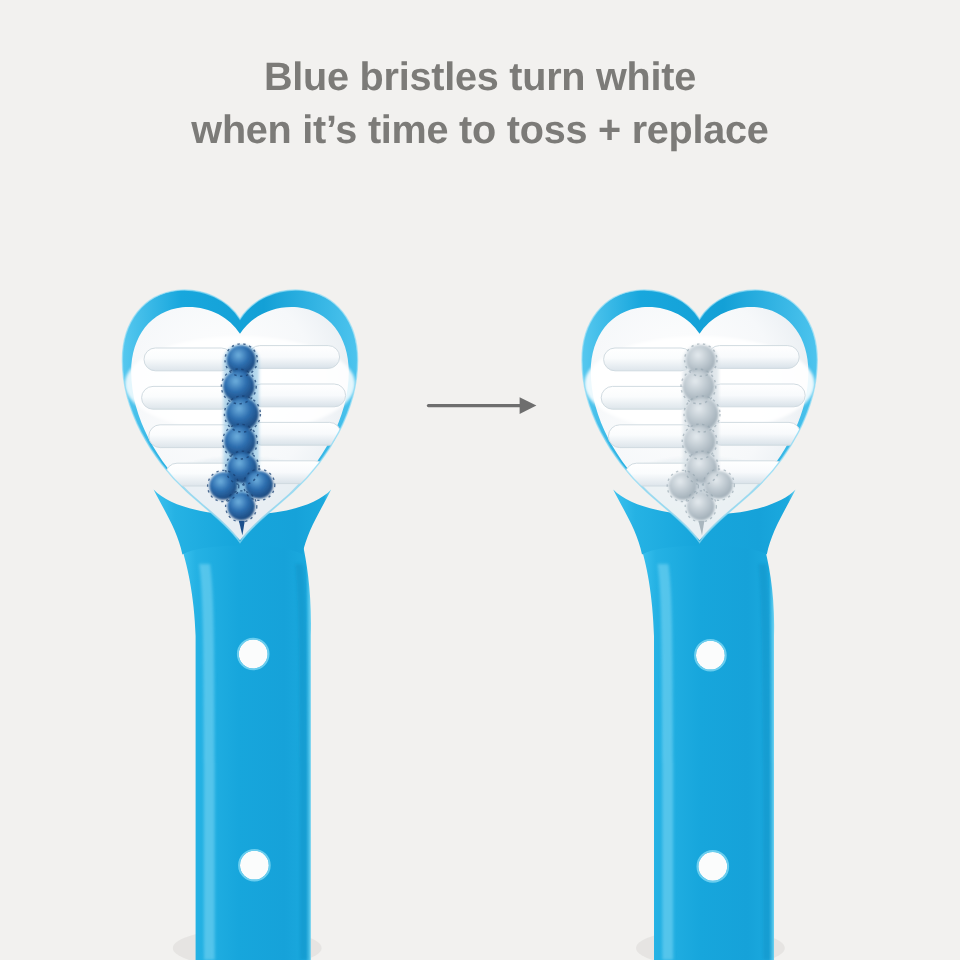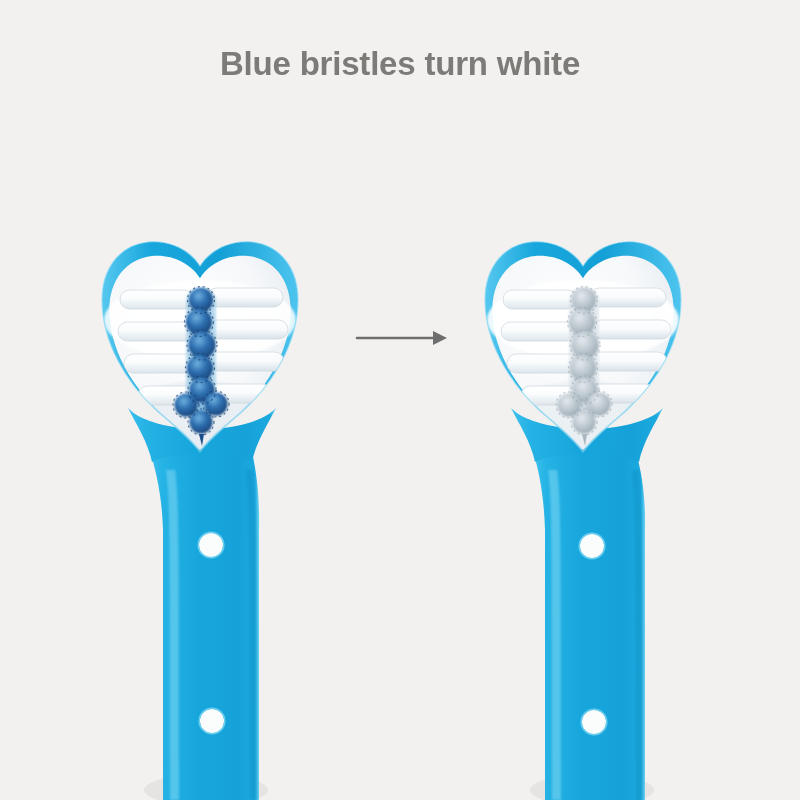"when it’s time to toss" span.ln { html: none -> <span>when it’s time to toss + replace</span> }
